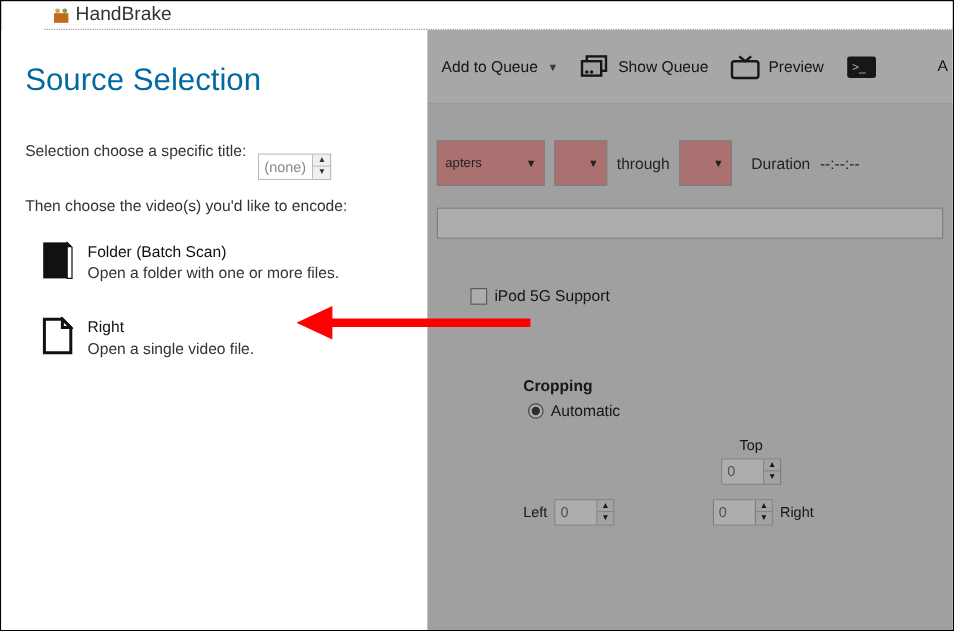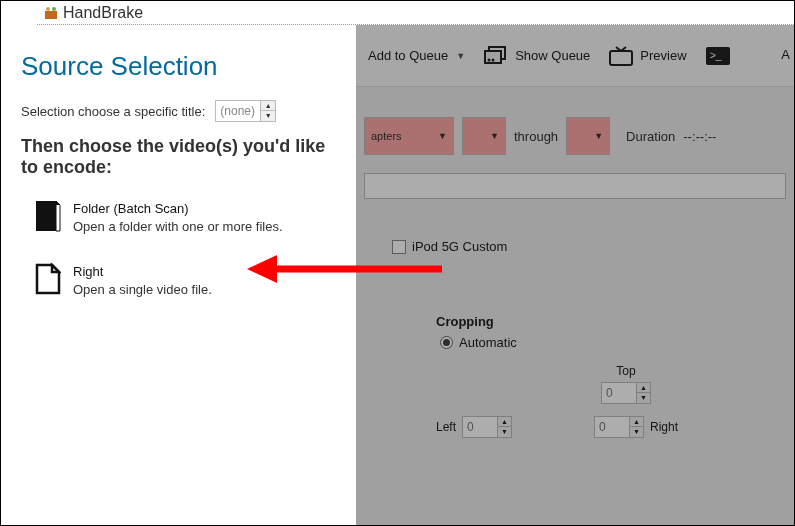"(none)" .spinner { margin-top: none -> 28px }
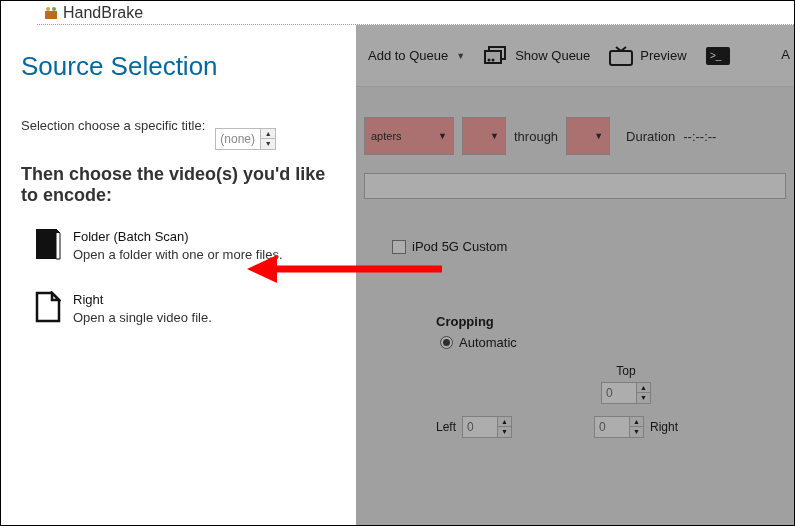"Then choose the video(s) you'd" .subtext { font-size: 18px -> 13px; font-weight: bold -> none }
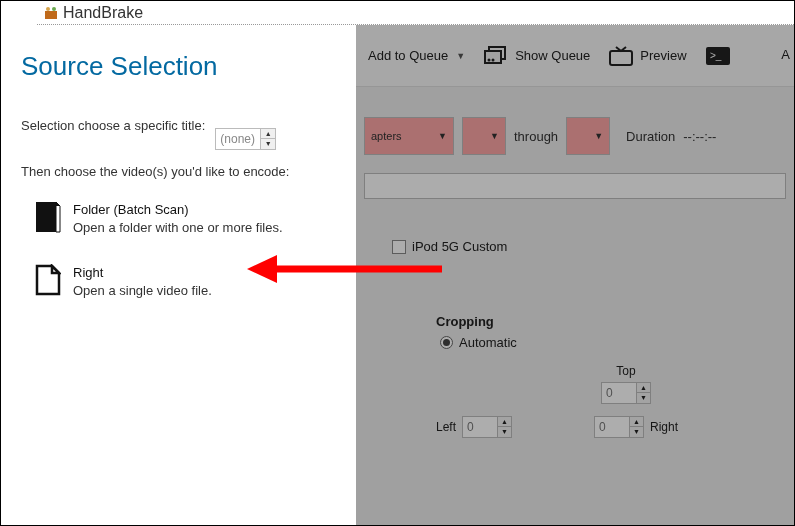"iPod 5G Custom" span { text: Custom -> Support }
